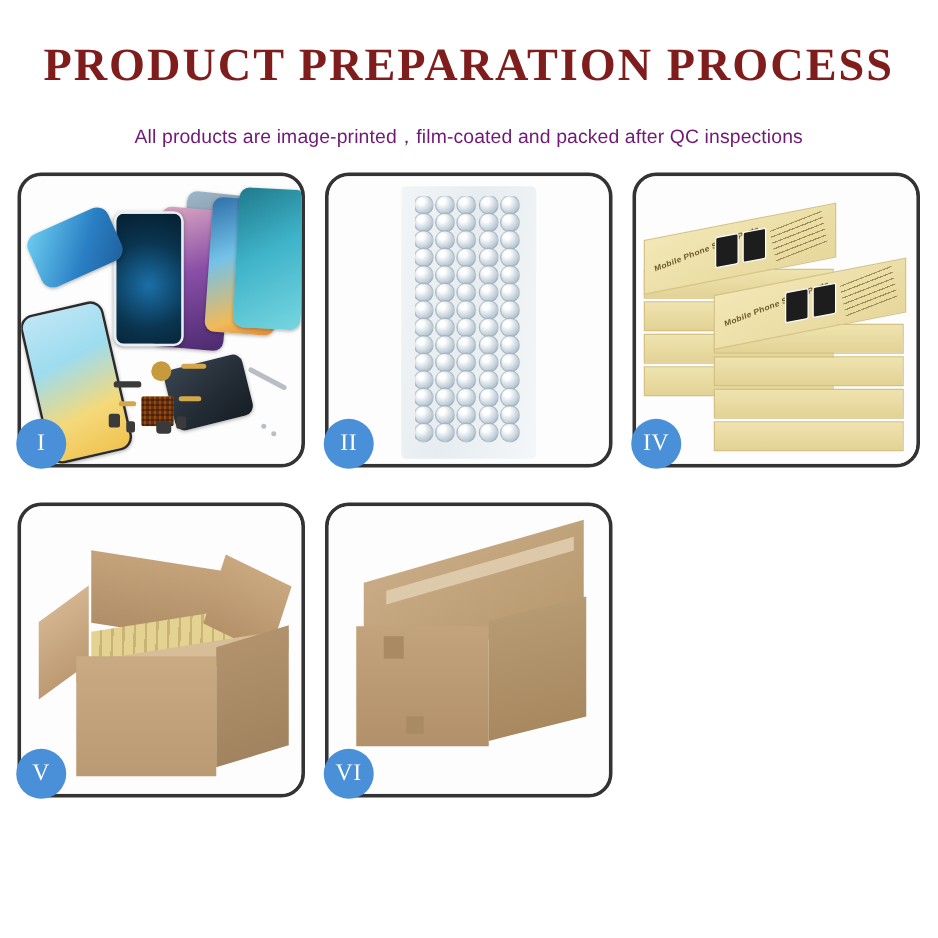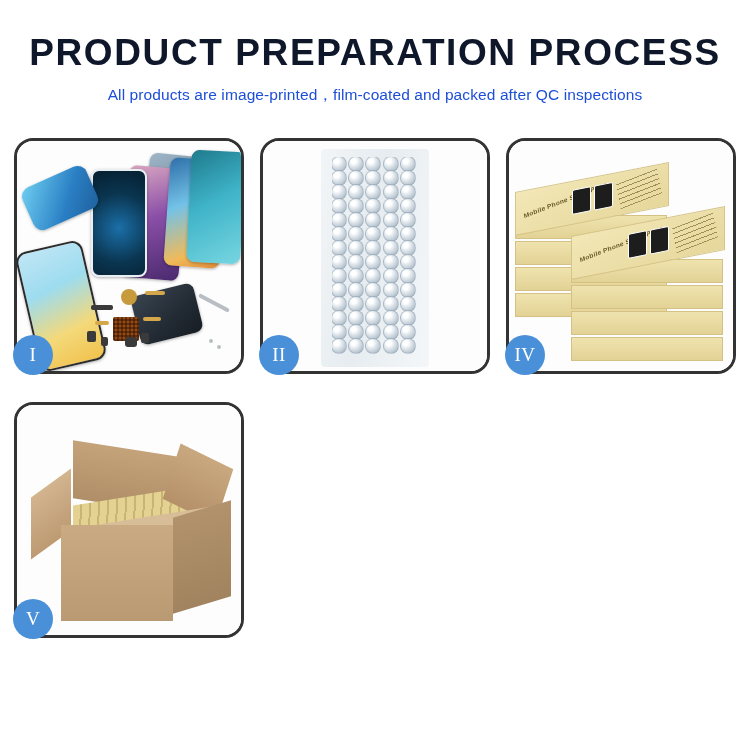"PRODUCT PREPARATION PROCESS" .page-title { color: #0f172a -> #7f1d1d; font-family: Liberation Sans, sans-serif -> Liberation Serif, serif }
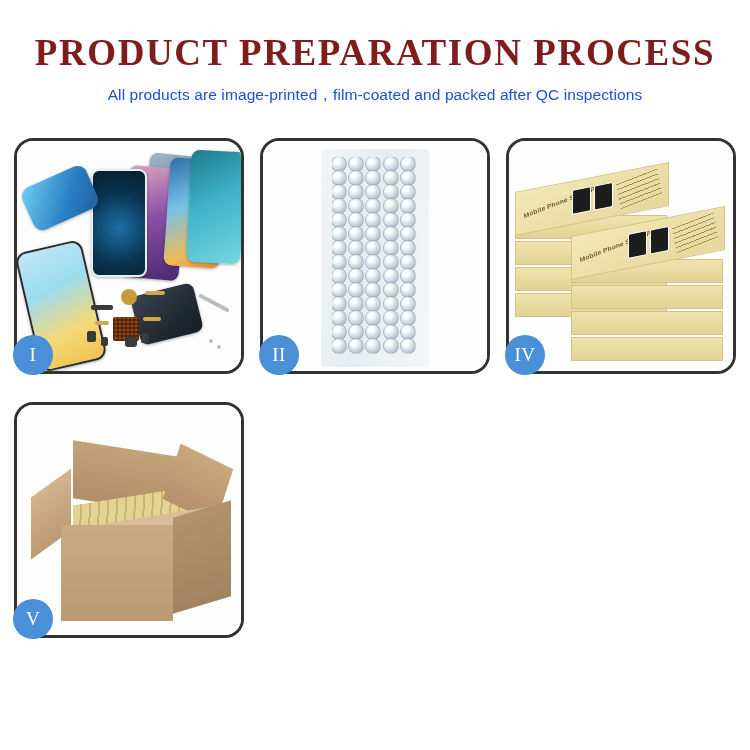"All products are" .page-subtitle { color: #1d4ed8 -> #701a75; margin: 14px 0 0 0 -> 28px 0 0 0 }
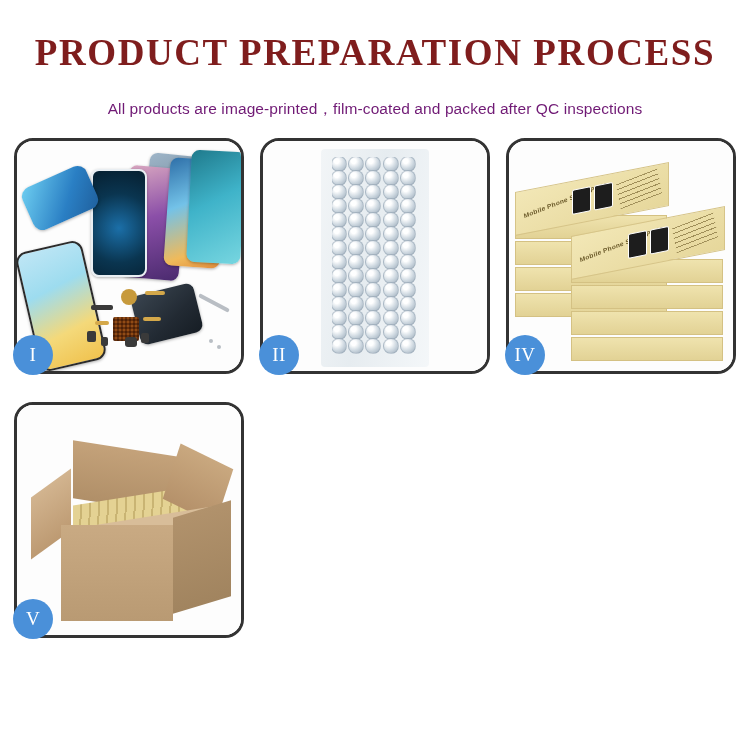"VI" div.panel { html: none -> <div> <div> <div></div> <div></div> <div></div> <div></div> <div></div> <div></div> </div> <div>VI</div> </div> }
